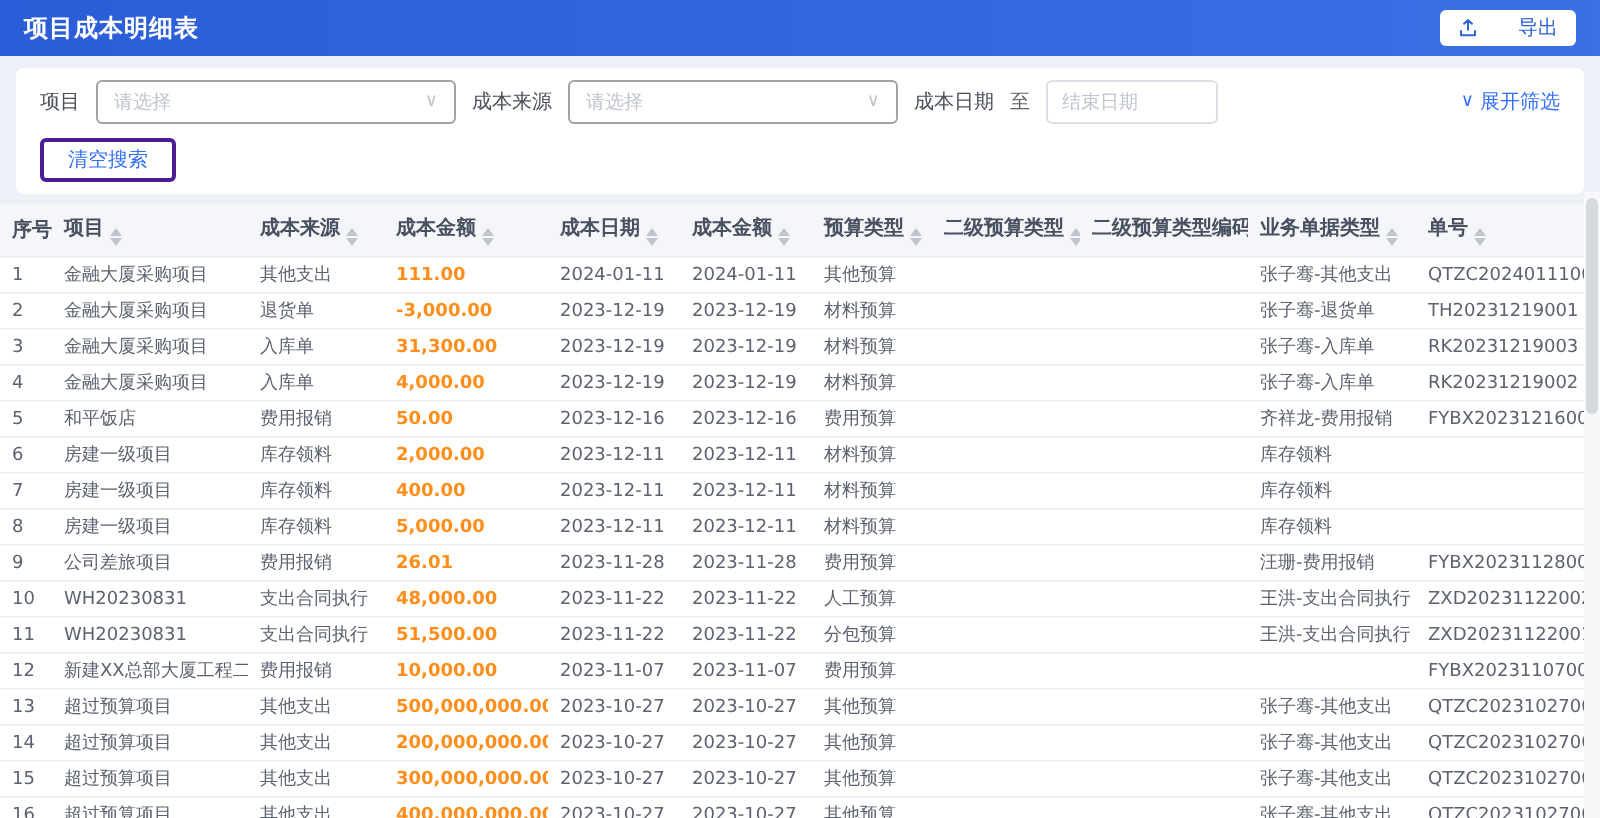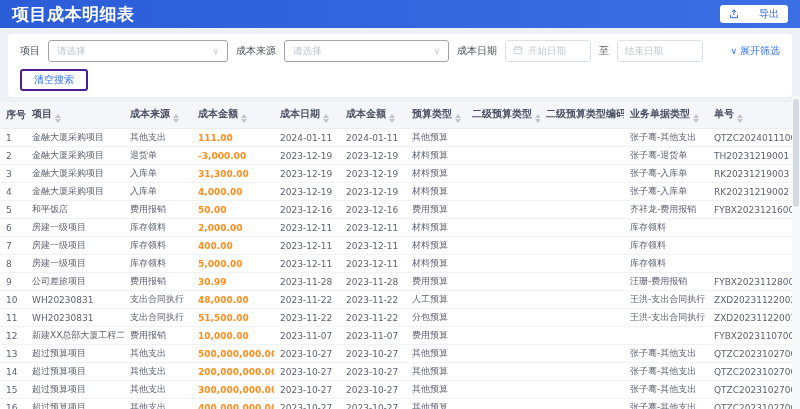"项目成本明细表" .topbar .title { font-size: 17px -> 12px }
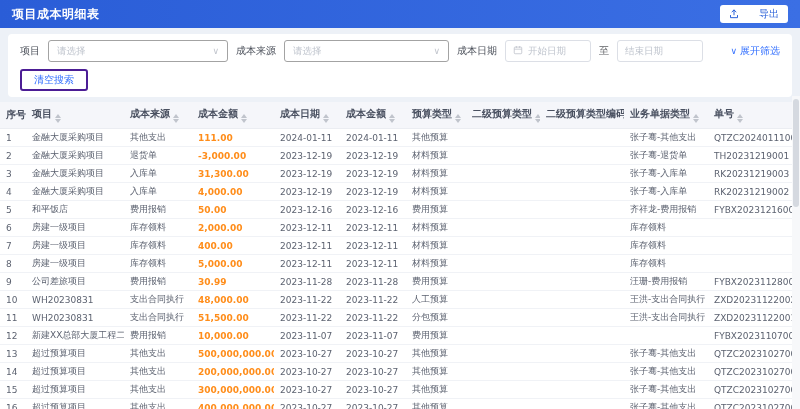"开始日期" div.date-box { html: <div> <span> <svg> <rect></rect> <path></path> </svg> </span> <span>开始日期</span> </div> -> none }
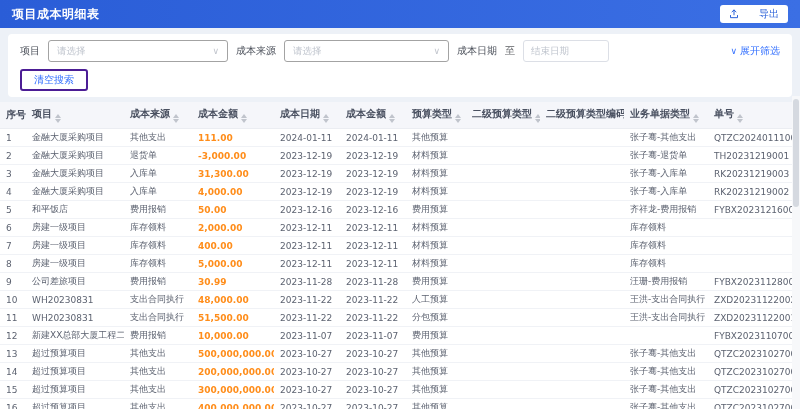"30.99" td.amount { text: 30.99 -> 26.01 }
